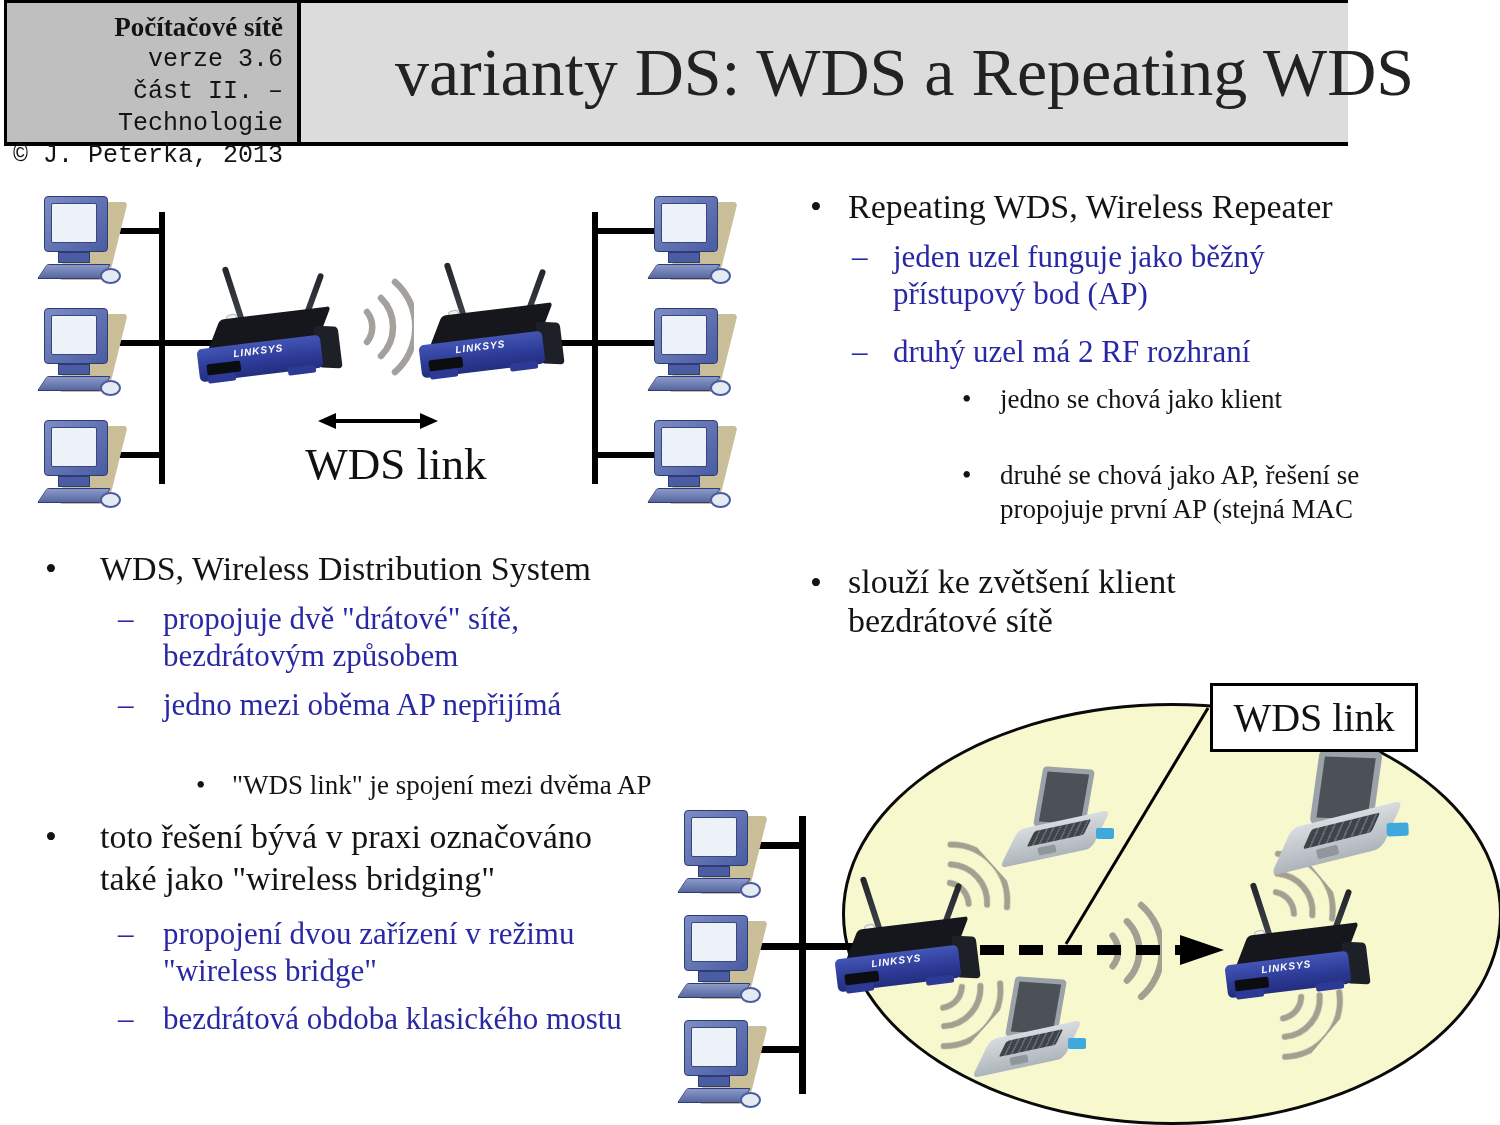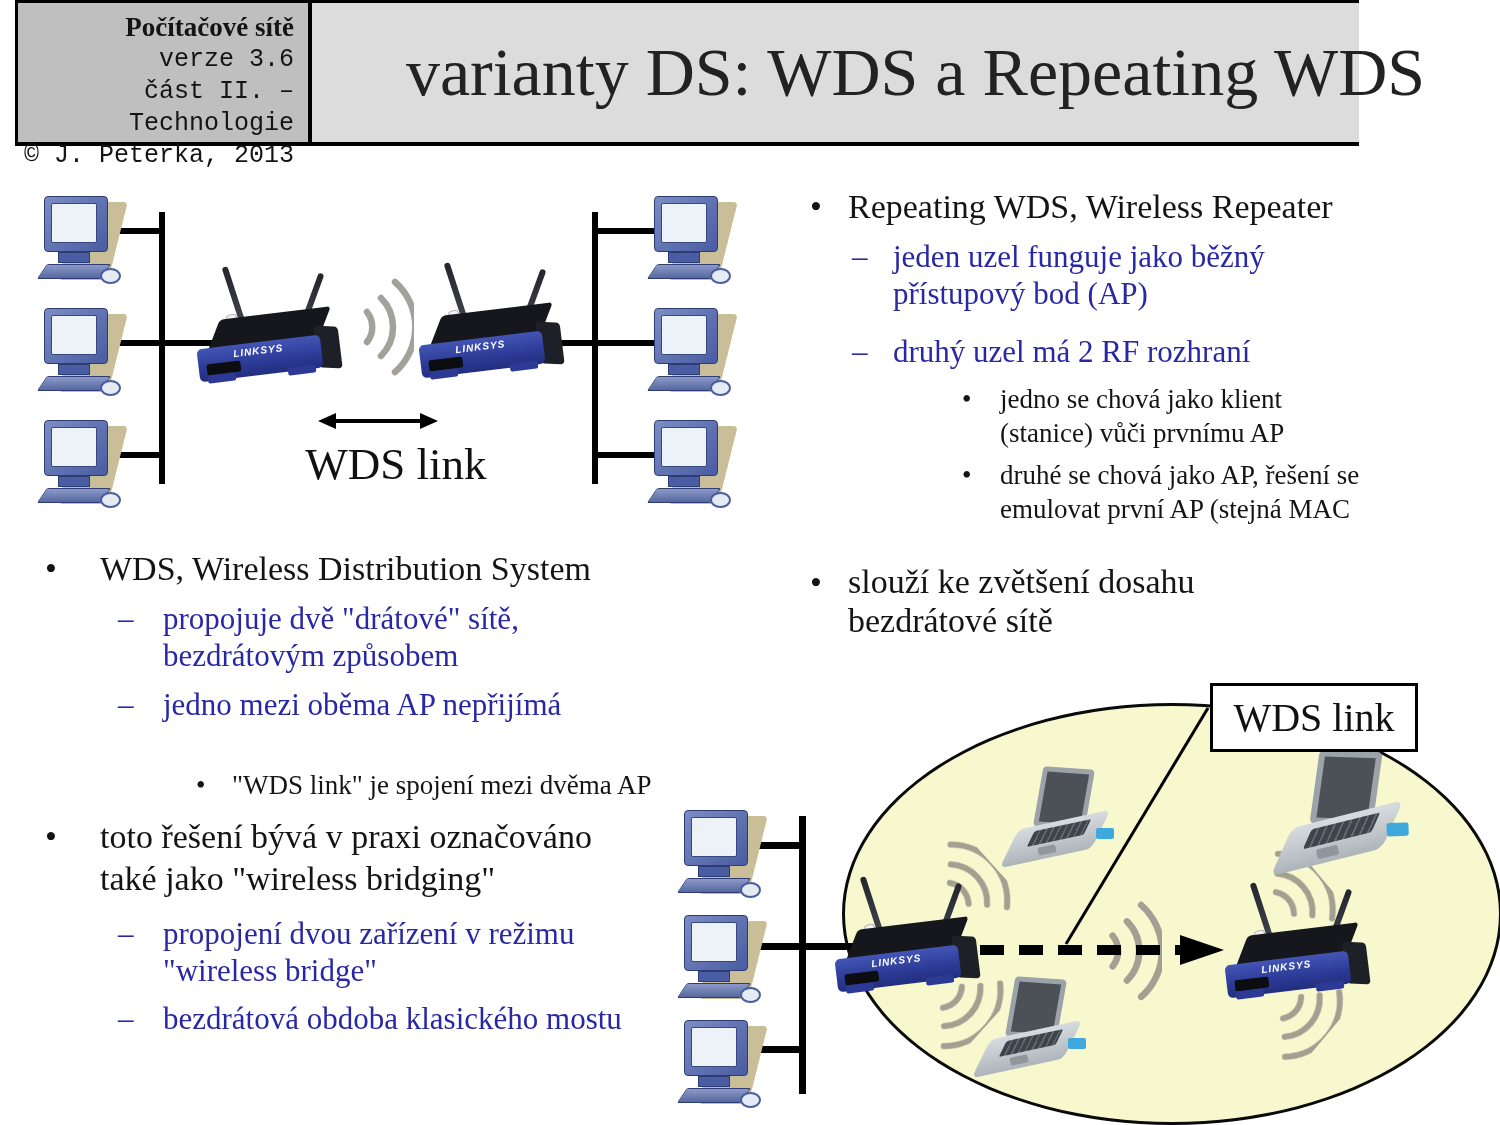"Počítačové sítě" #header { left: 15px -> 4px }
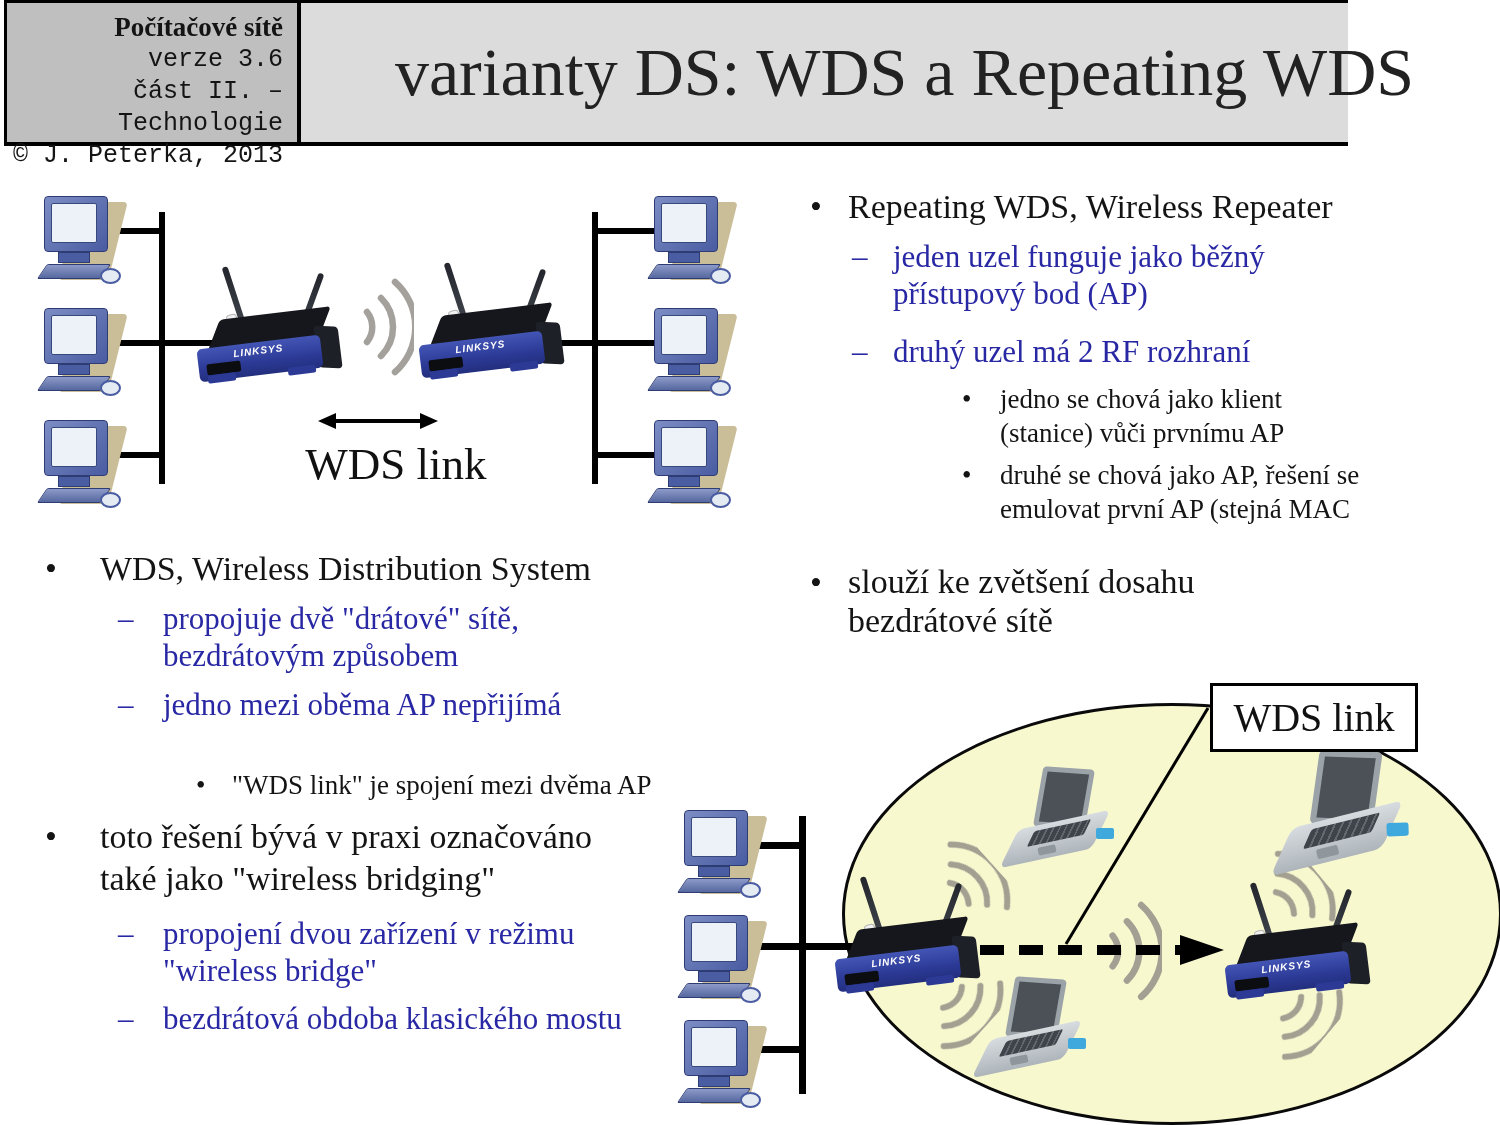"(stanice) vůči prvnímu AP" div { html: <div>(stanice) vůči prvnímu AP</div> -> none }
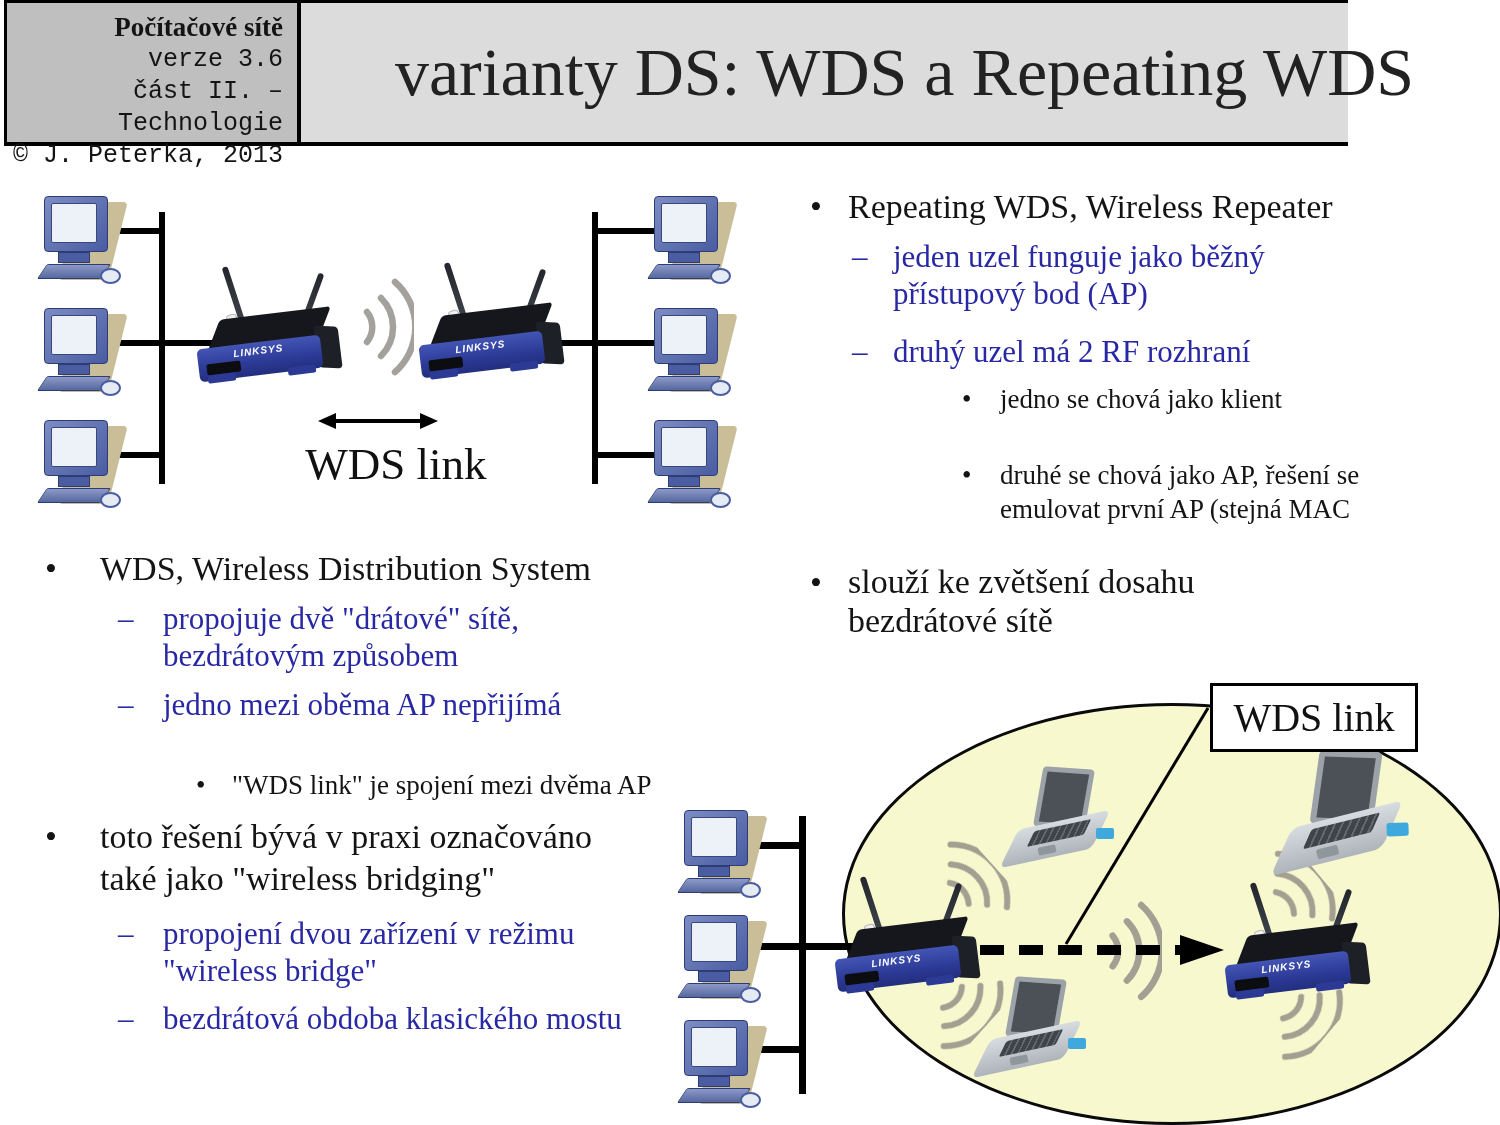"emulovat první AP (stejná MAC" div { text: emulovat -> propojuje }
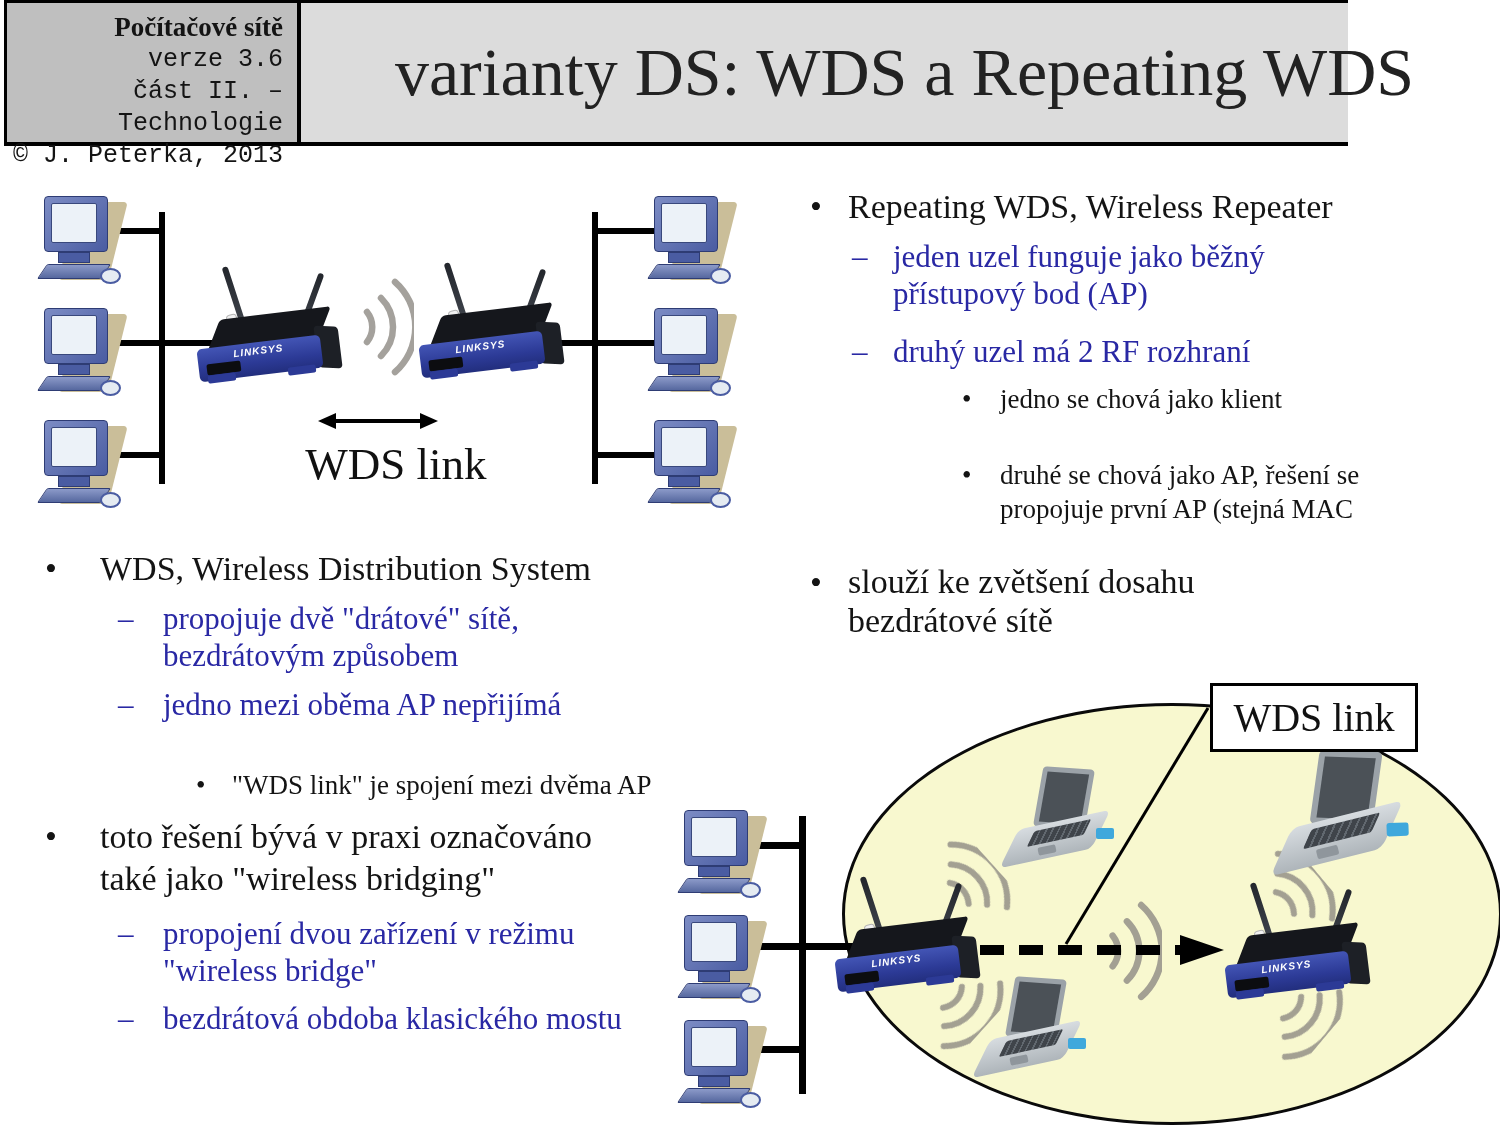"slouží ke zvětšení dosahu" div { text: dosahu -> klient }
